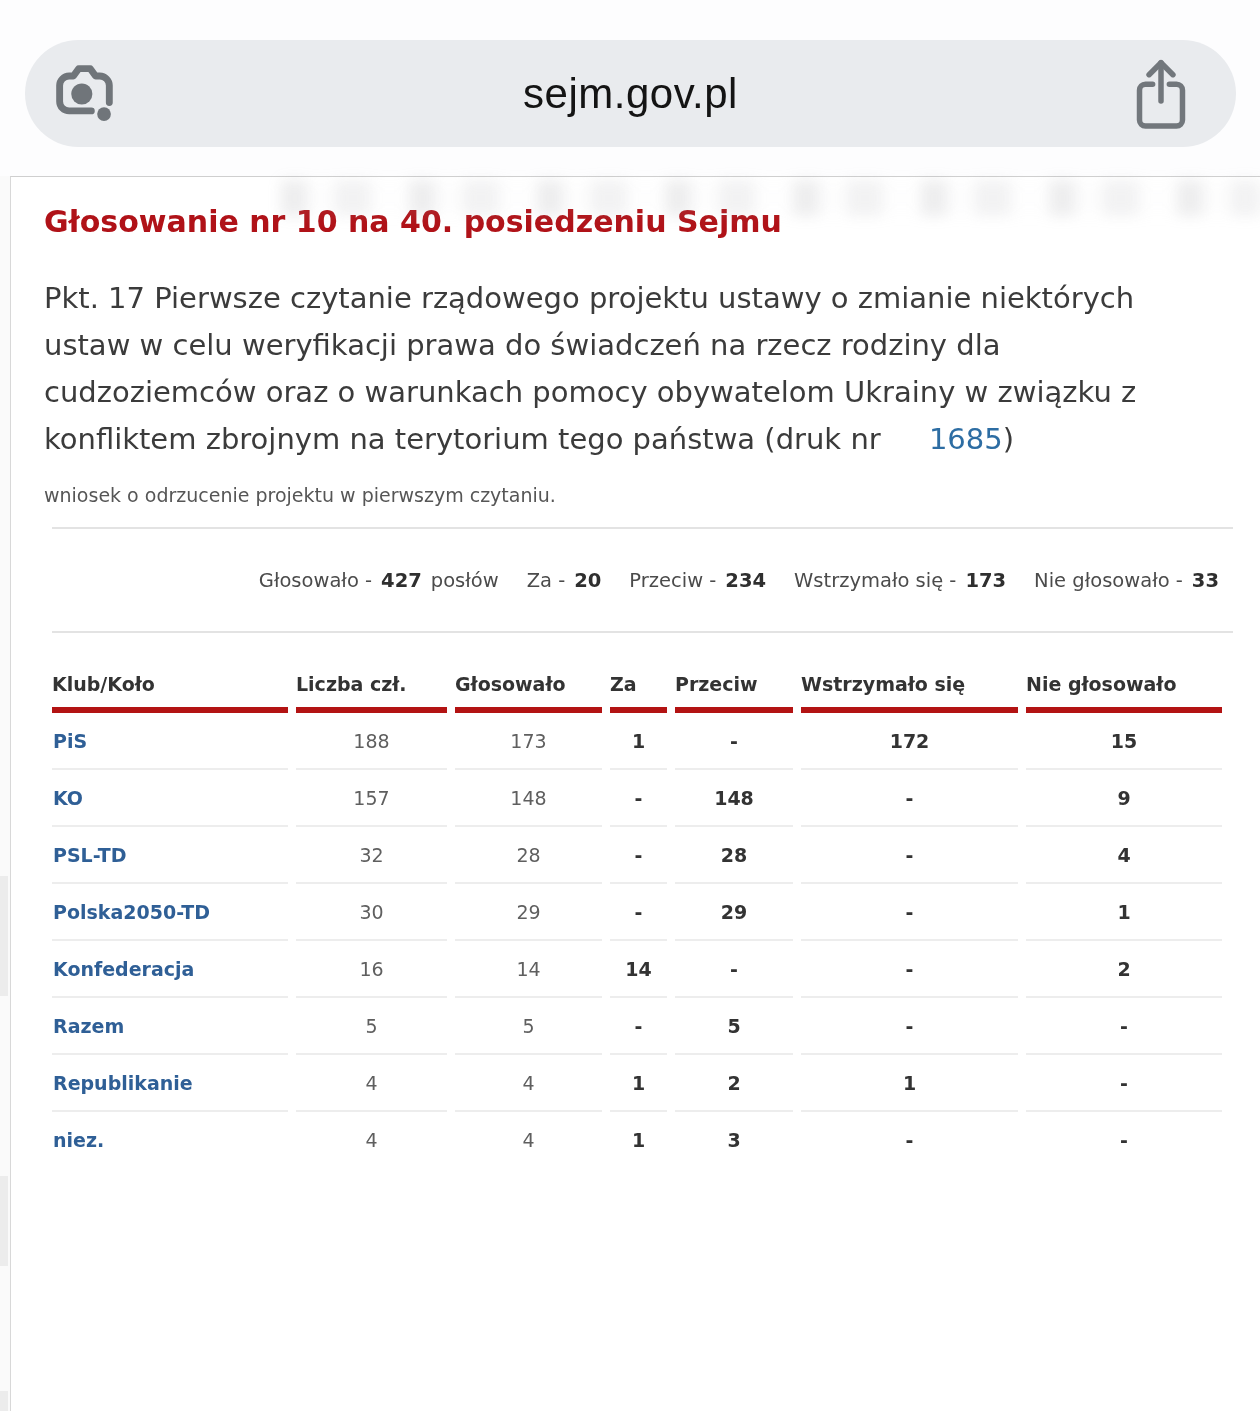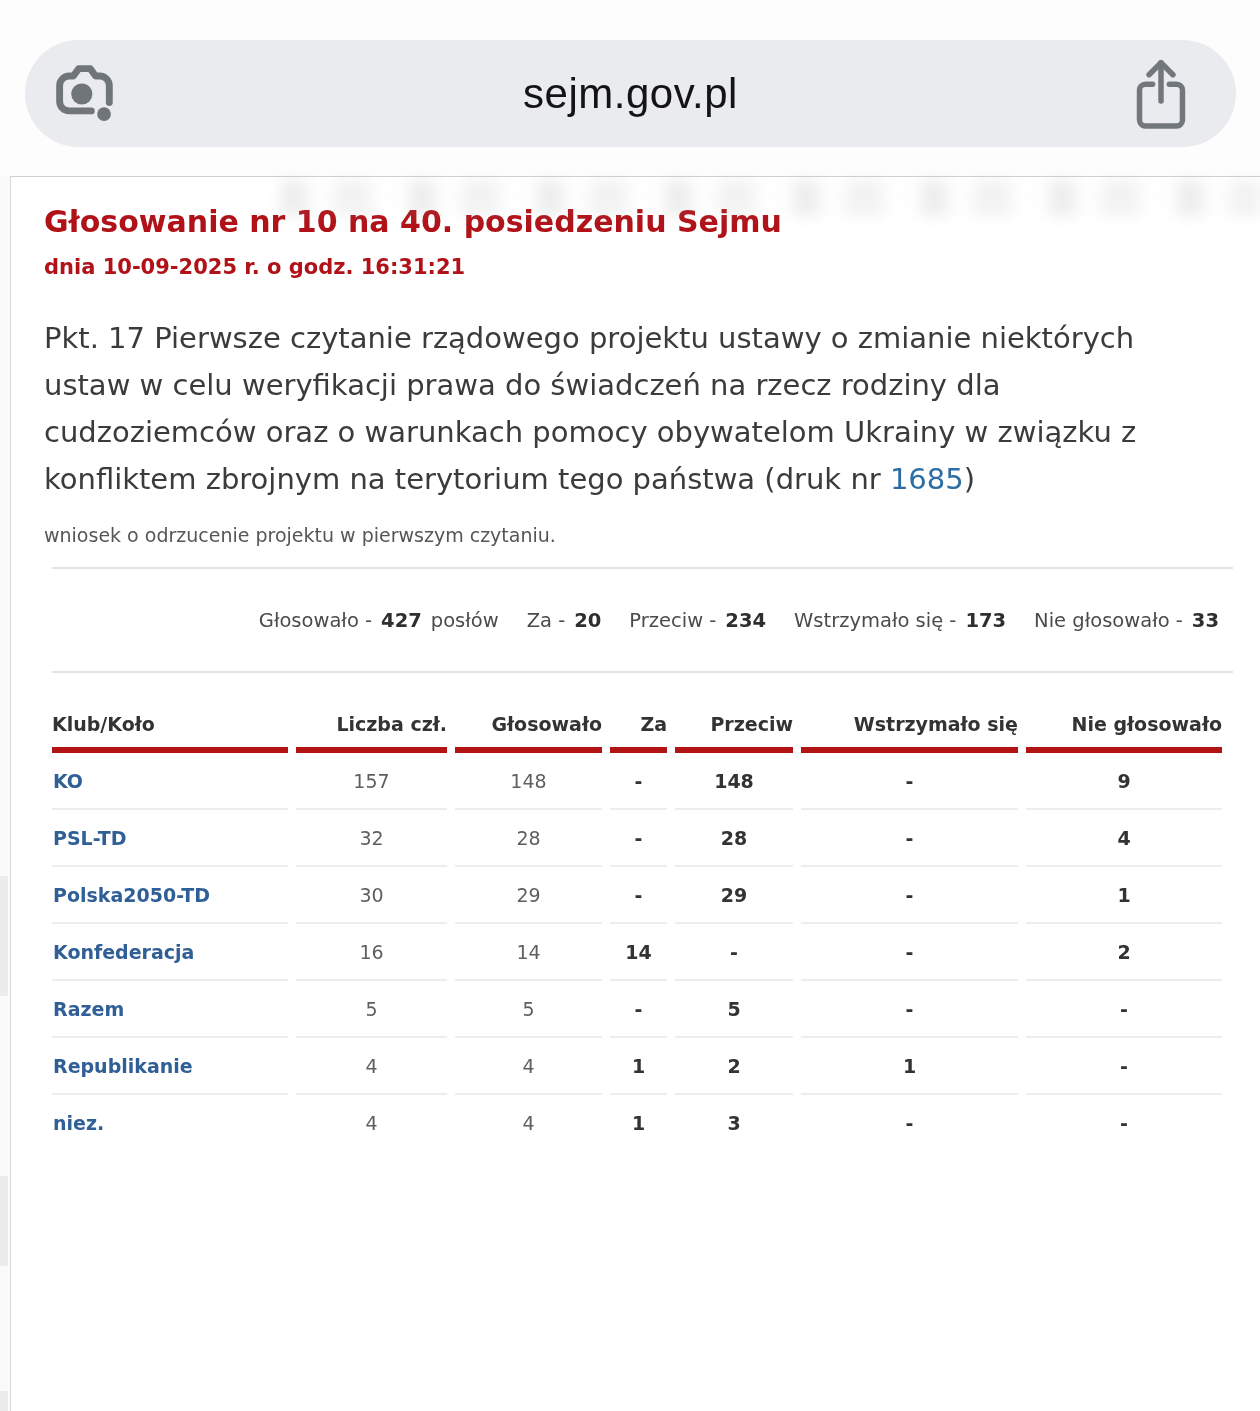"dnia 10-09-2025 r. o godz." div.page-datetime { html: <div>dnia 10-09-2025 r. o godz. 16:31:21</div> -> none }
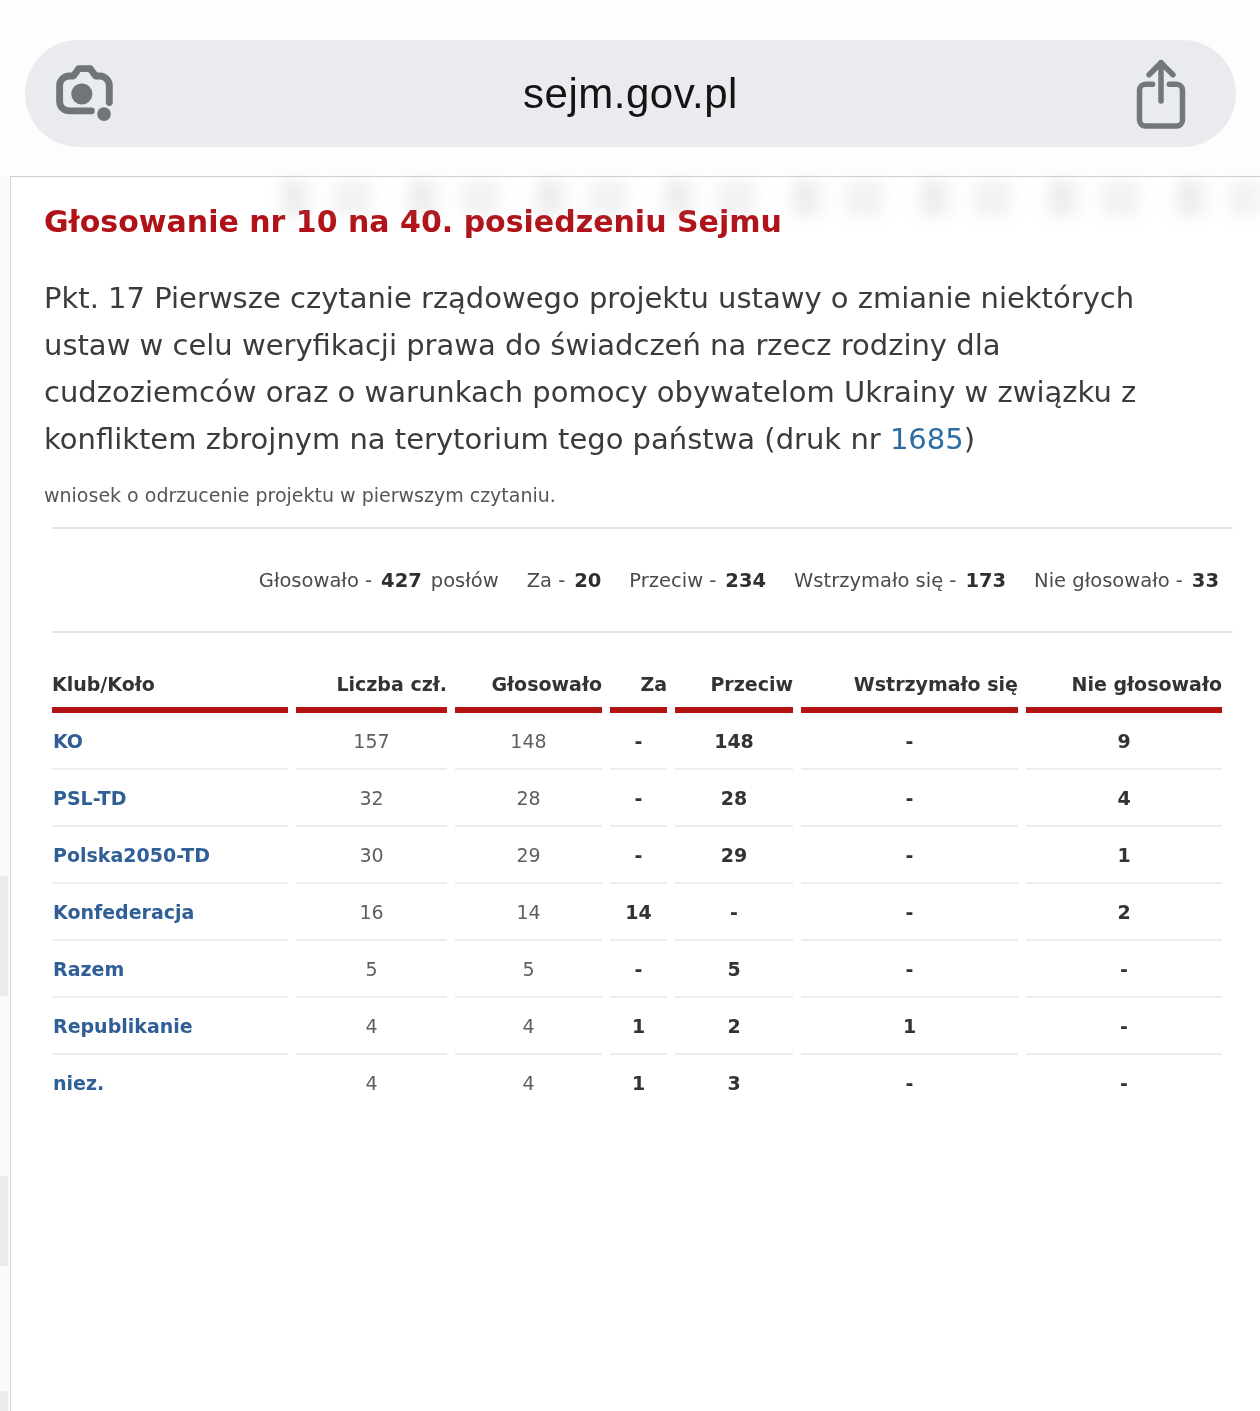"1685" .description a { margin-left: none -> 39px }
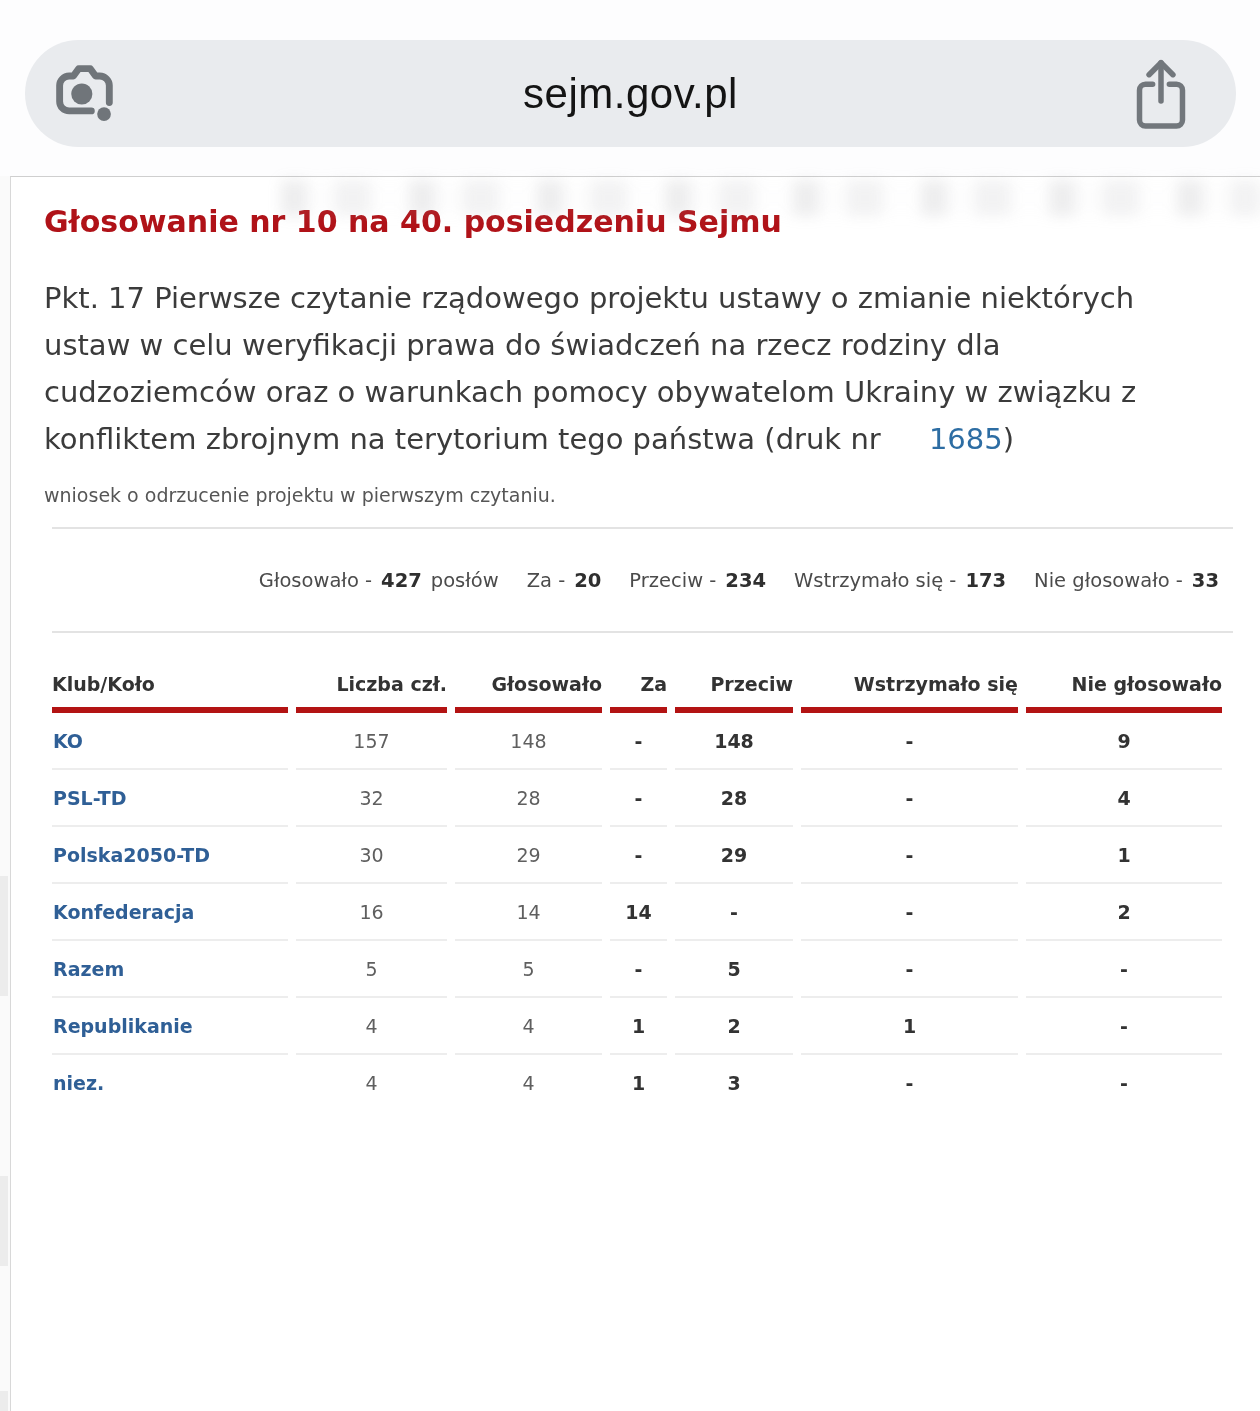"Liczba czł." .votes th { text-align: right -> left }
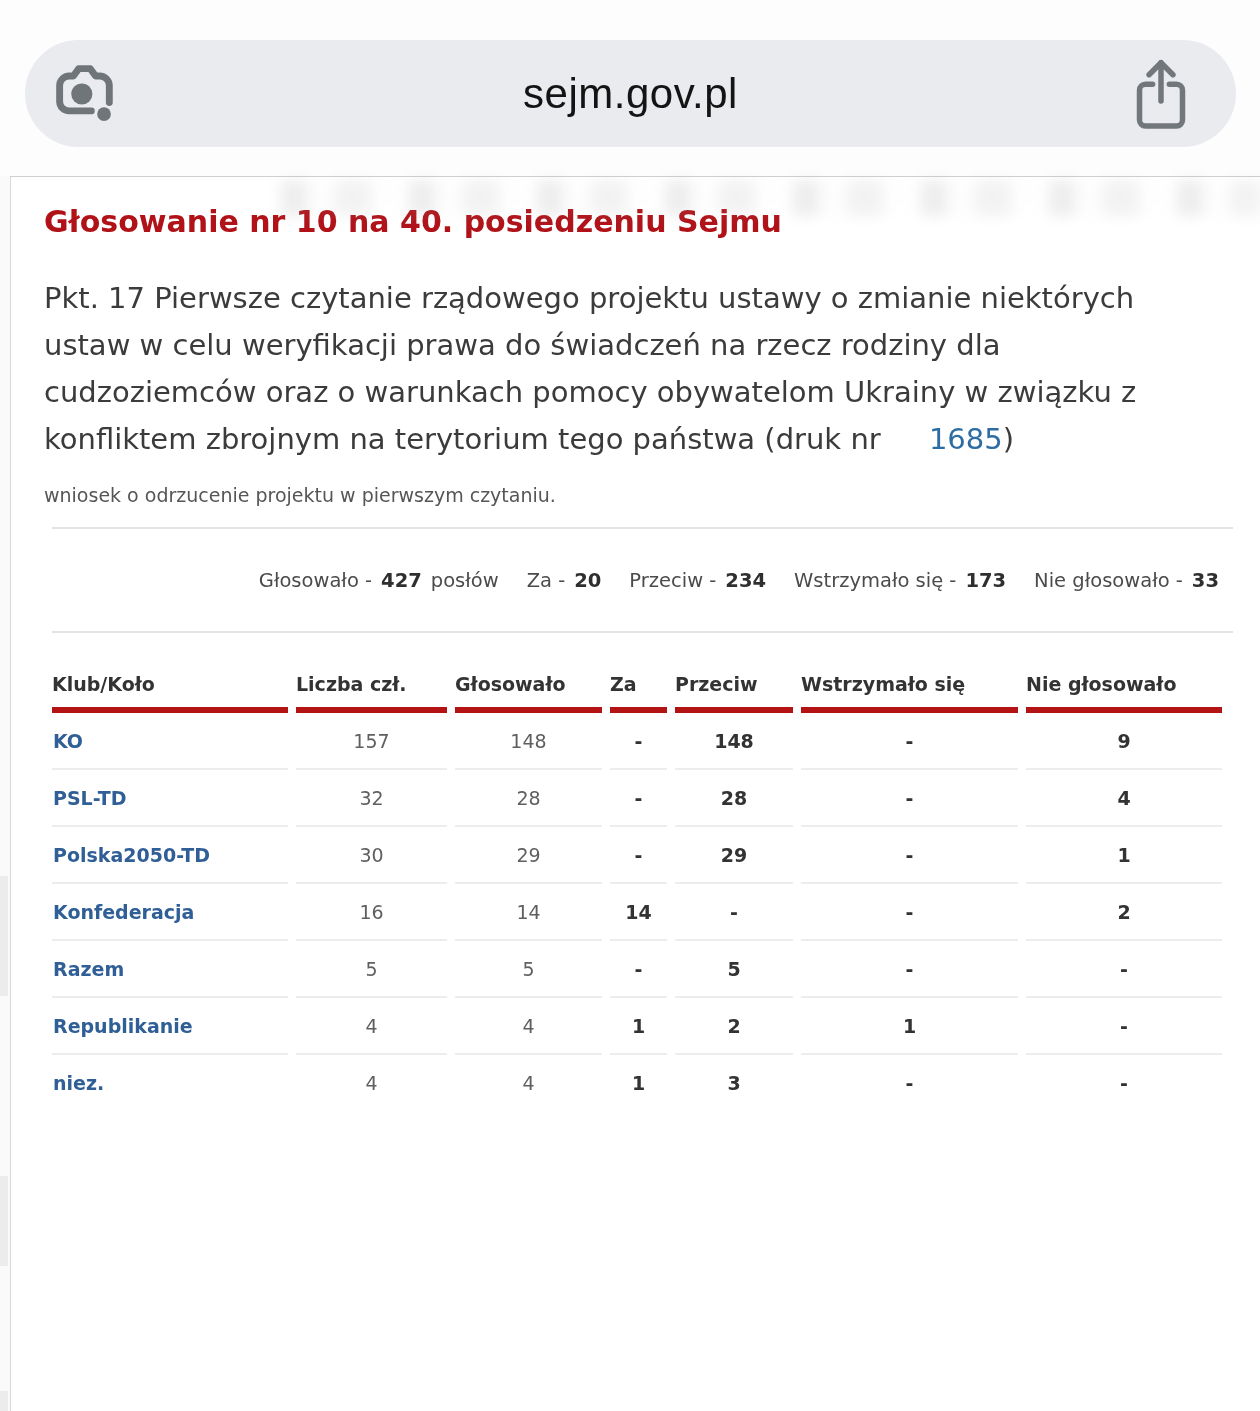"PiS" tr { html: none -> <tr> <td><a>PiS</a></td> <td>188</td> <td>173</td> <td>1</td> <td>-</td> <td>172</td> <td>15</td> </tr> }
